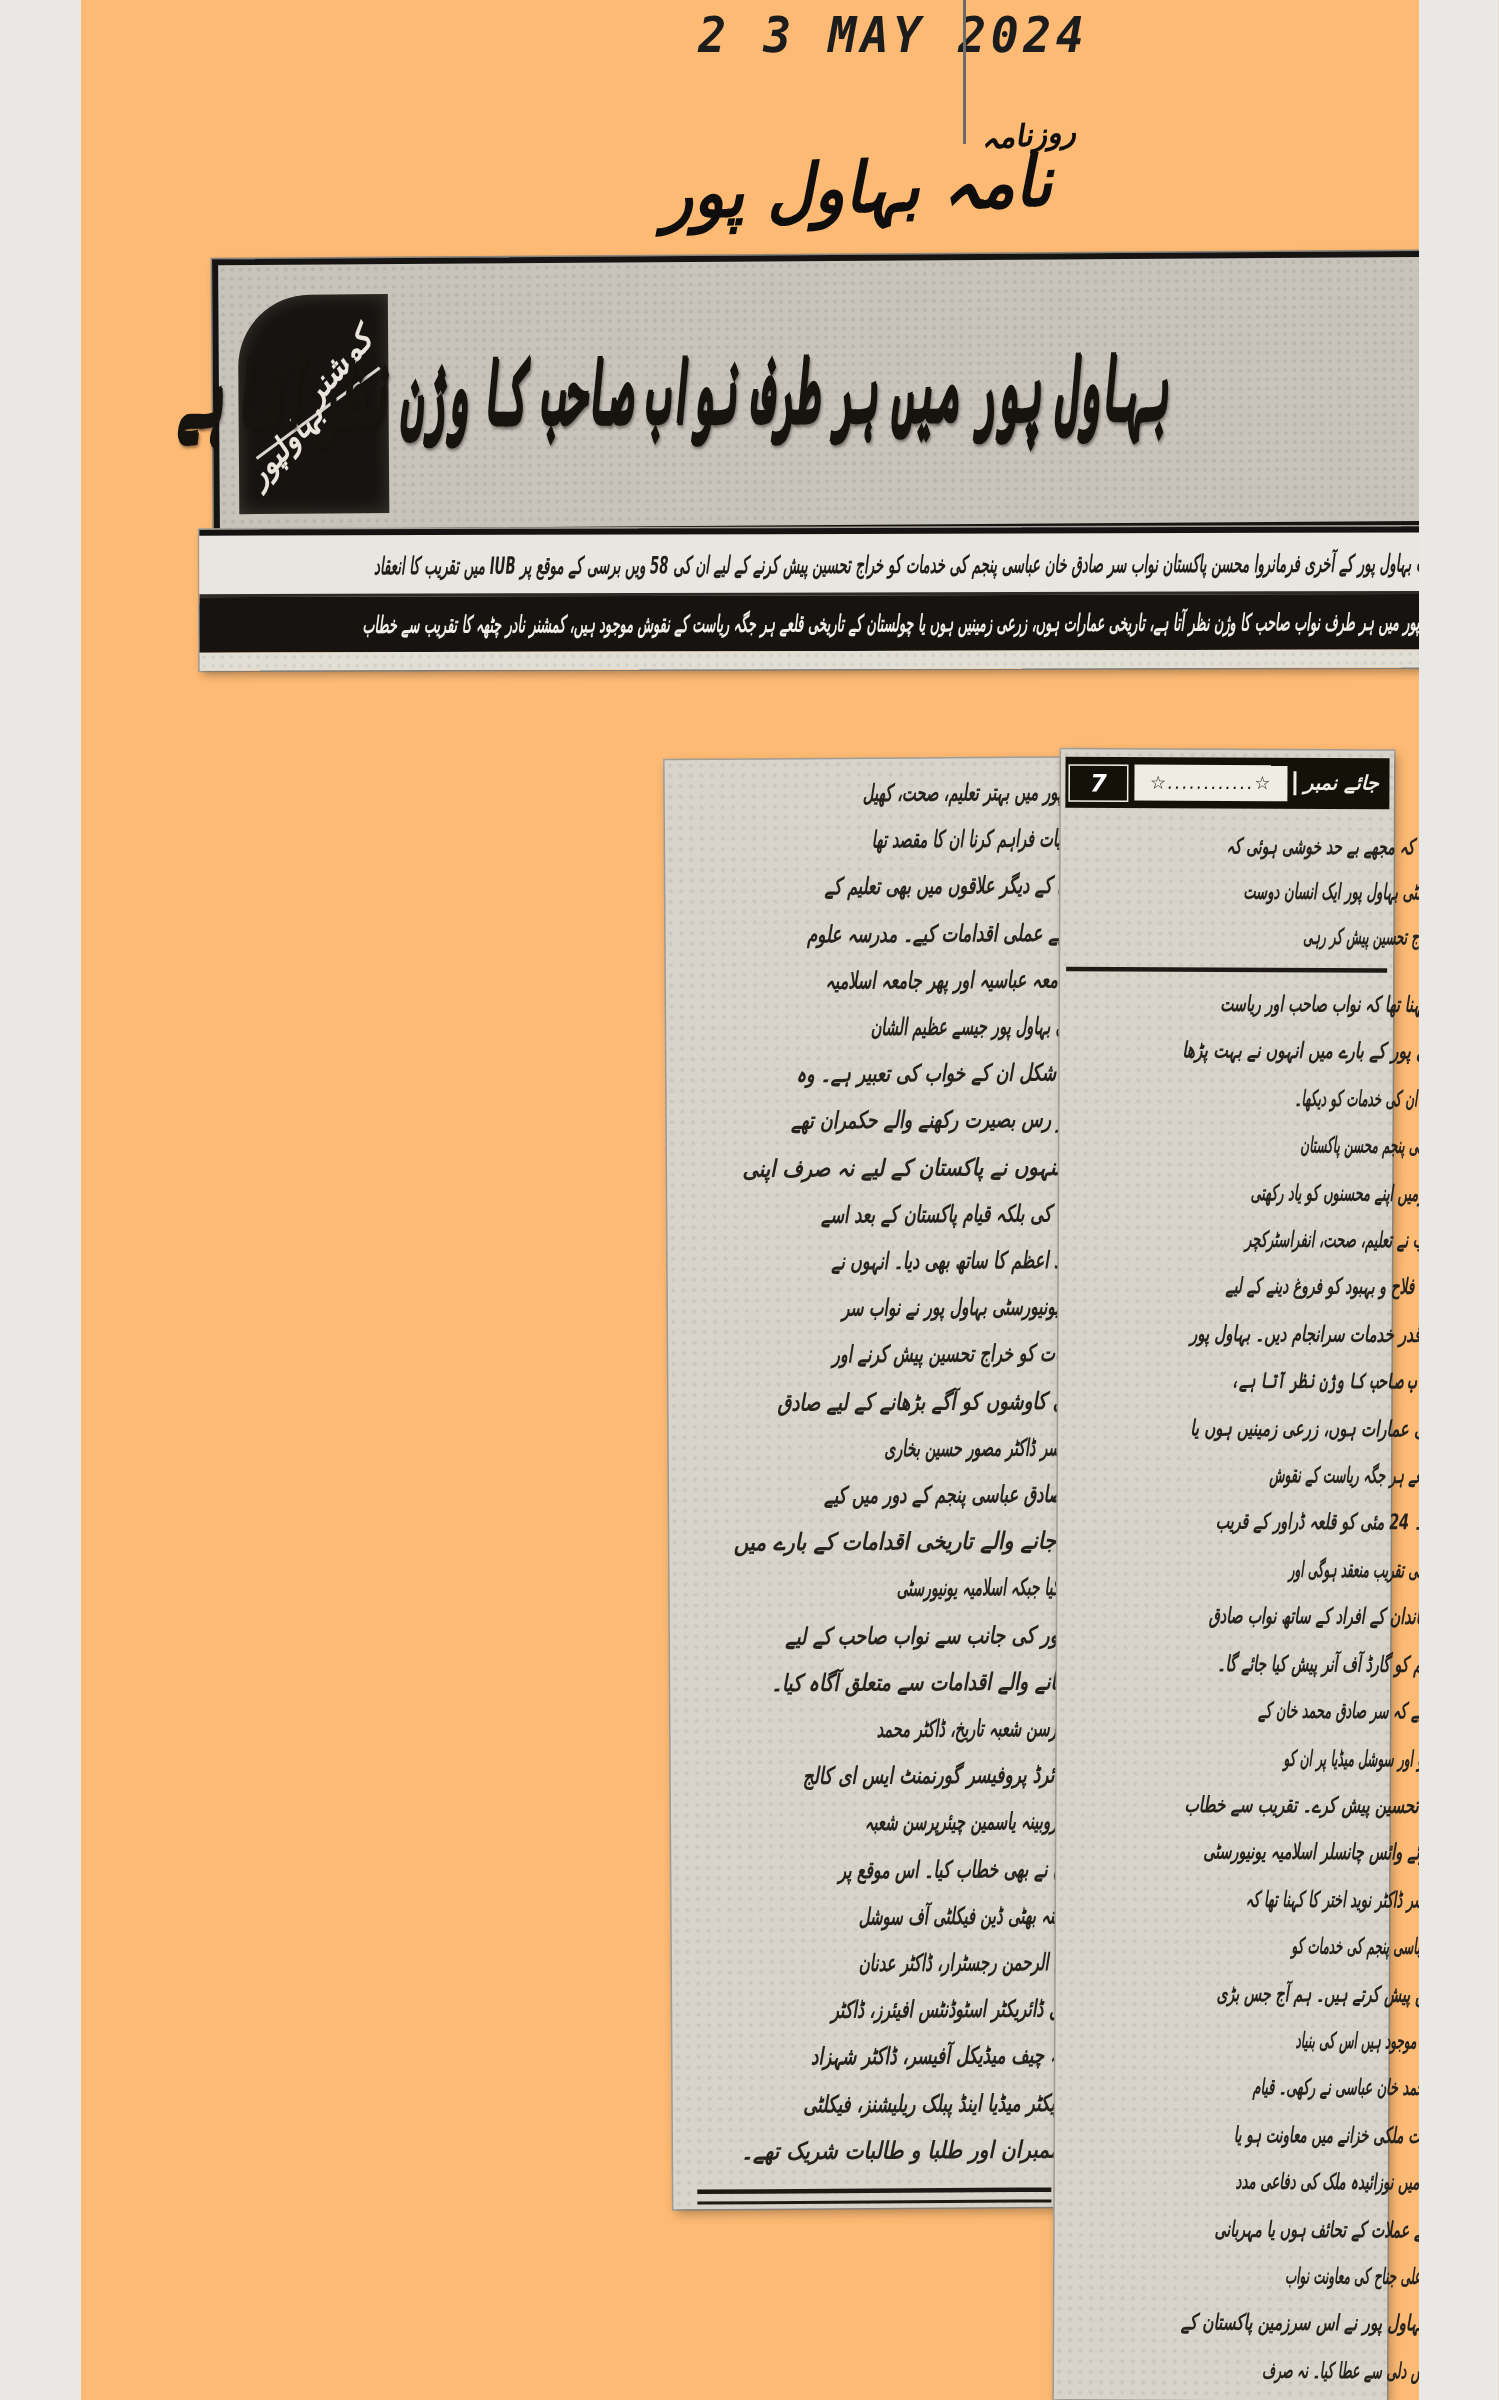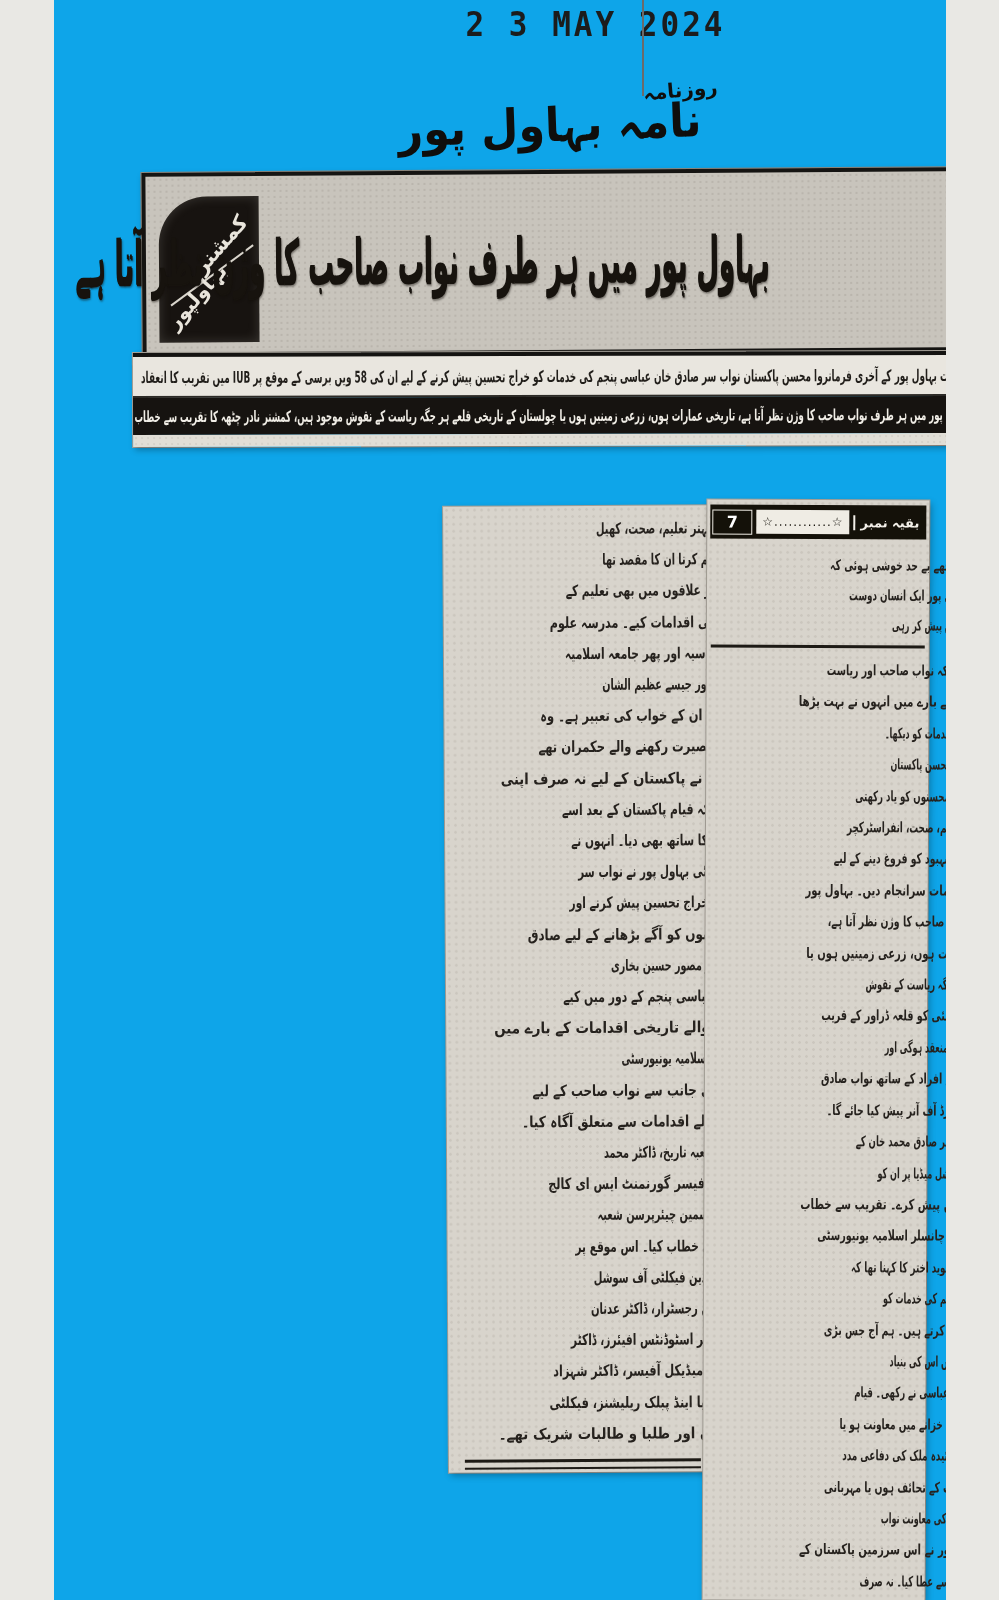"2 3 MAY 2024" #page { background: #0ea5e9 -> #fdba74; font-style: none -> italic }
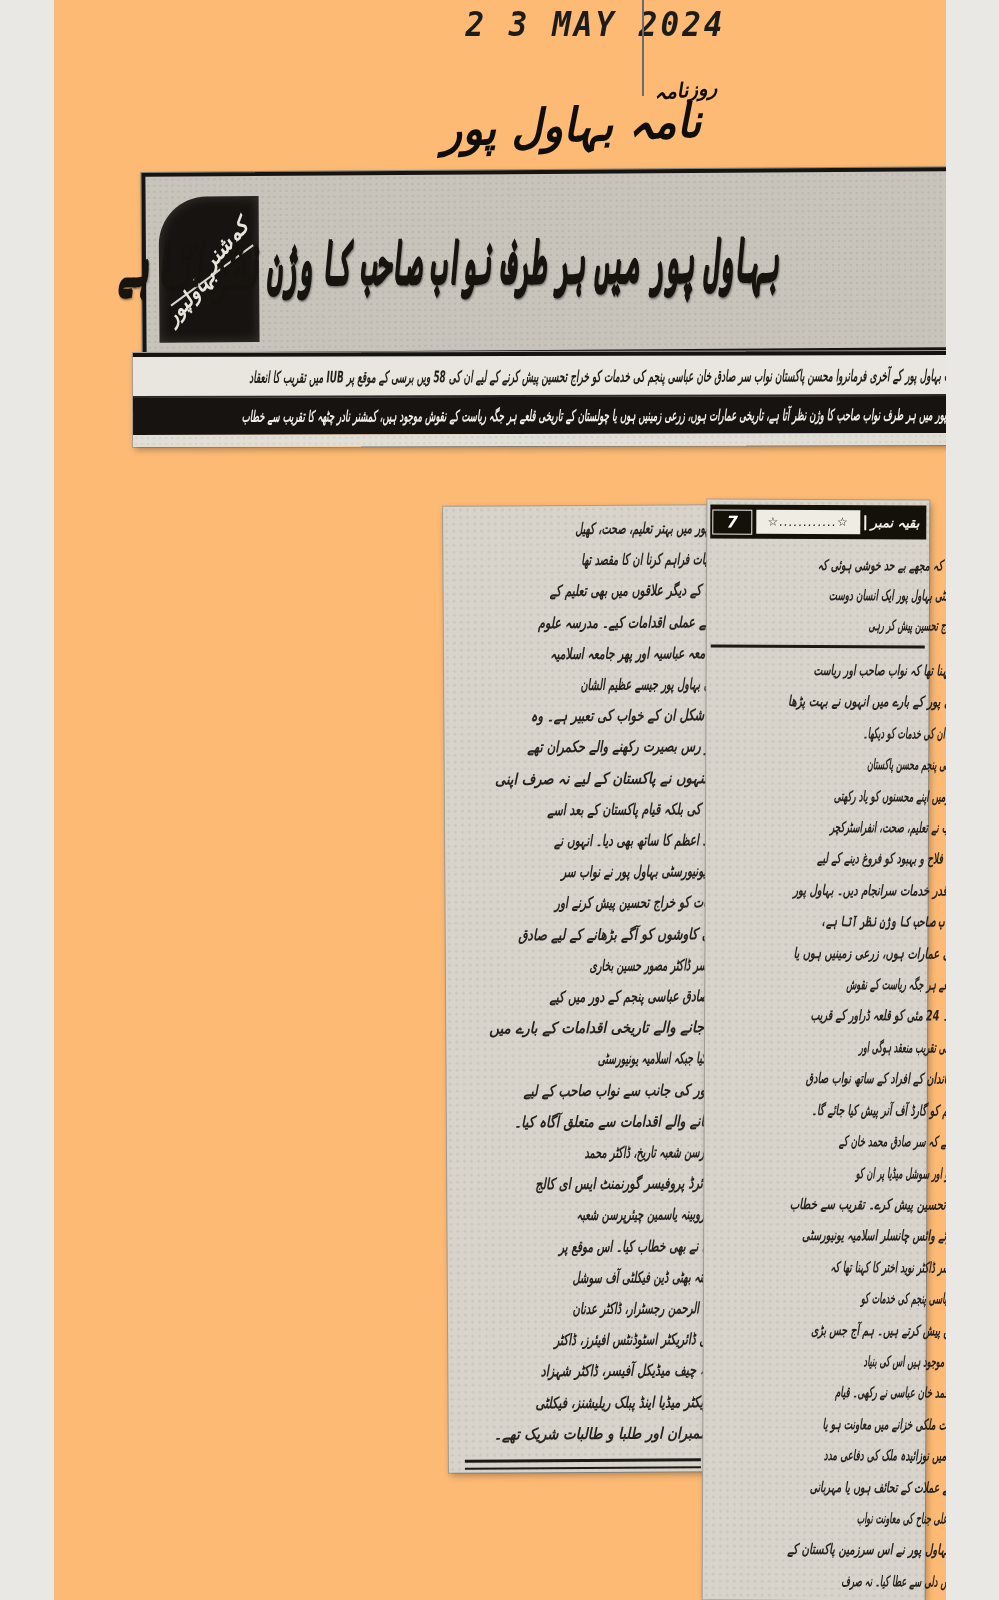"بقیہ نمبر" span.cont-label { text: بقیہ -> جائے }
